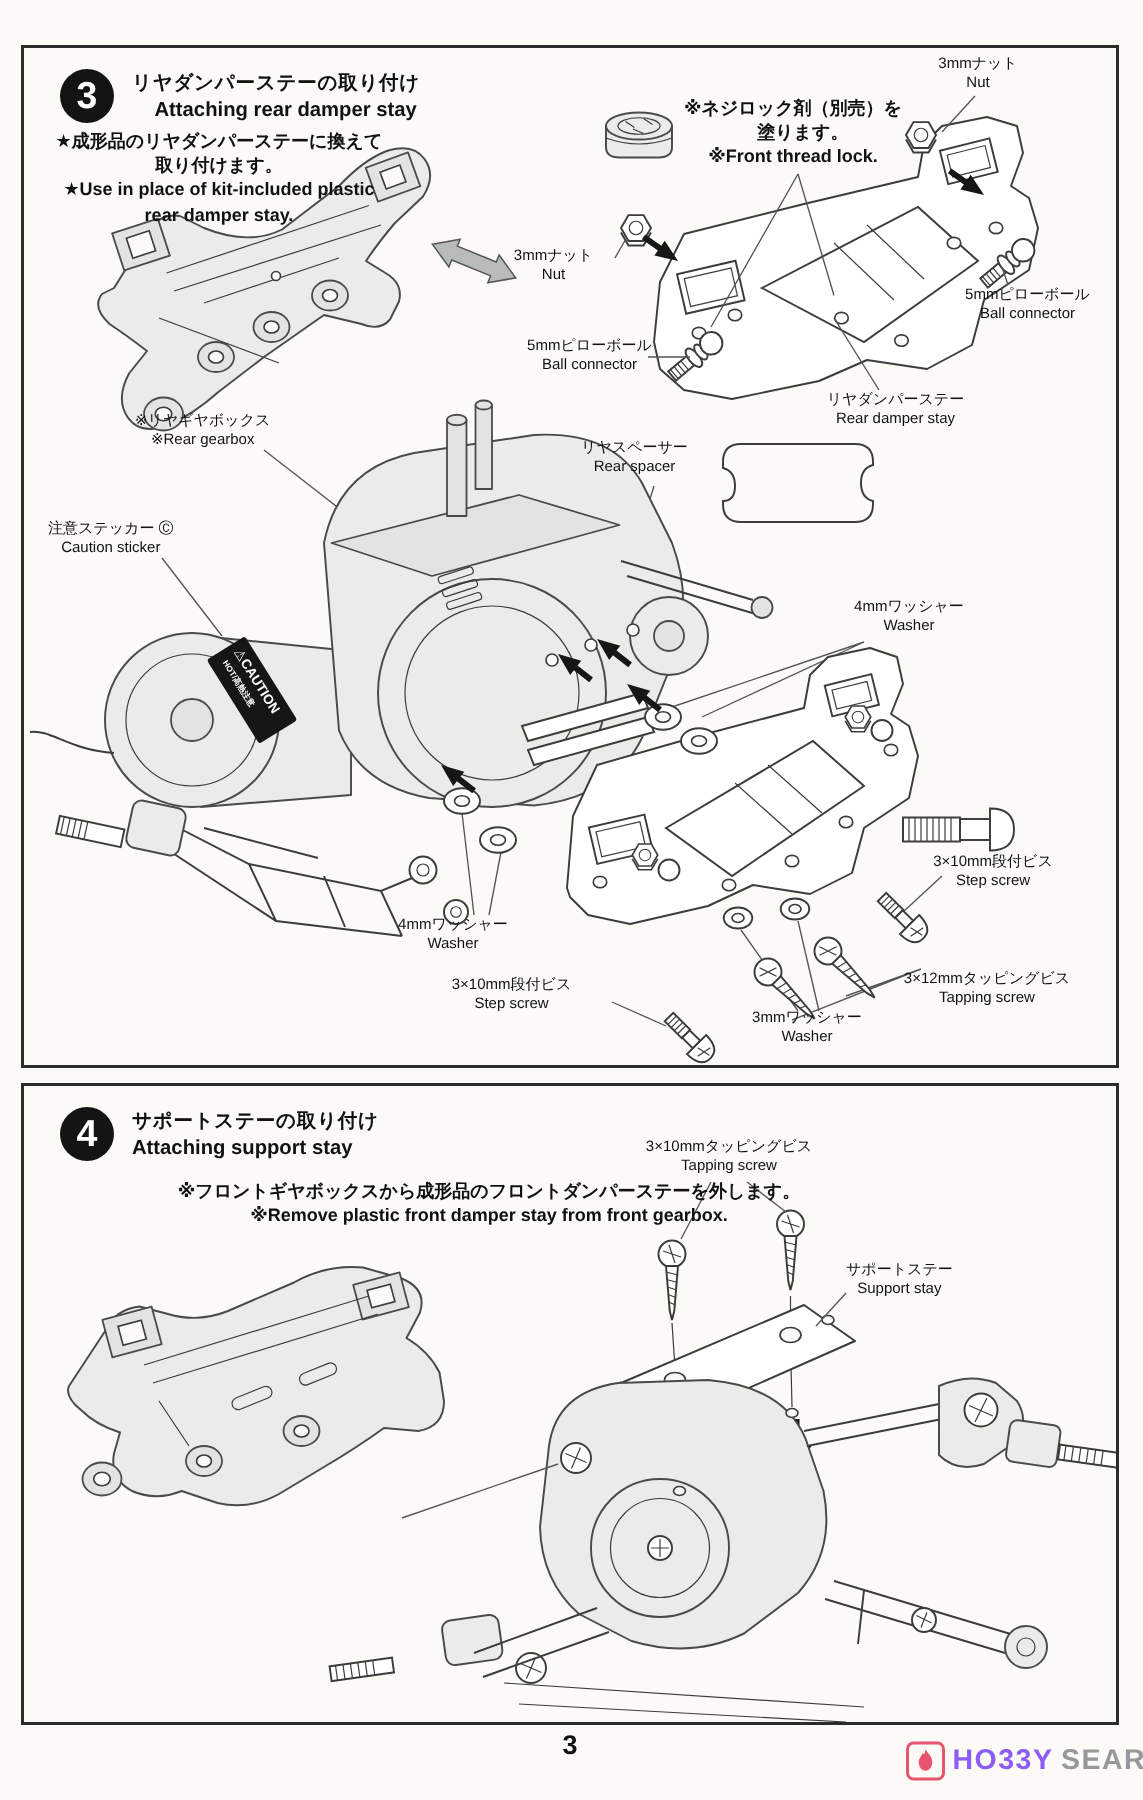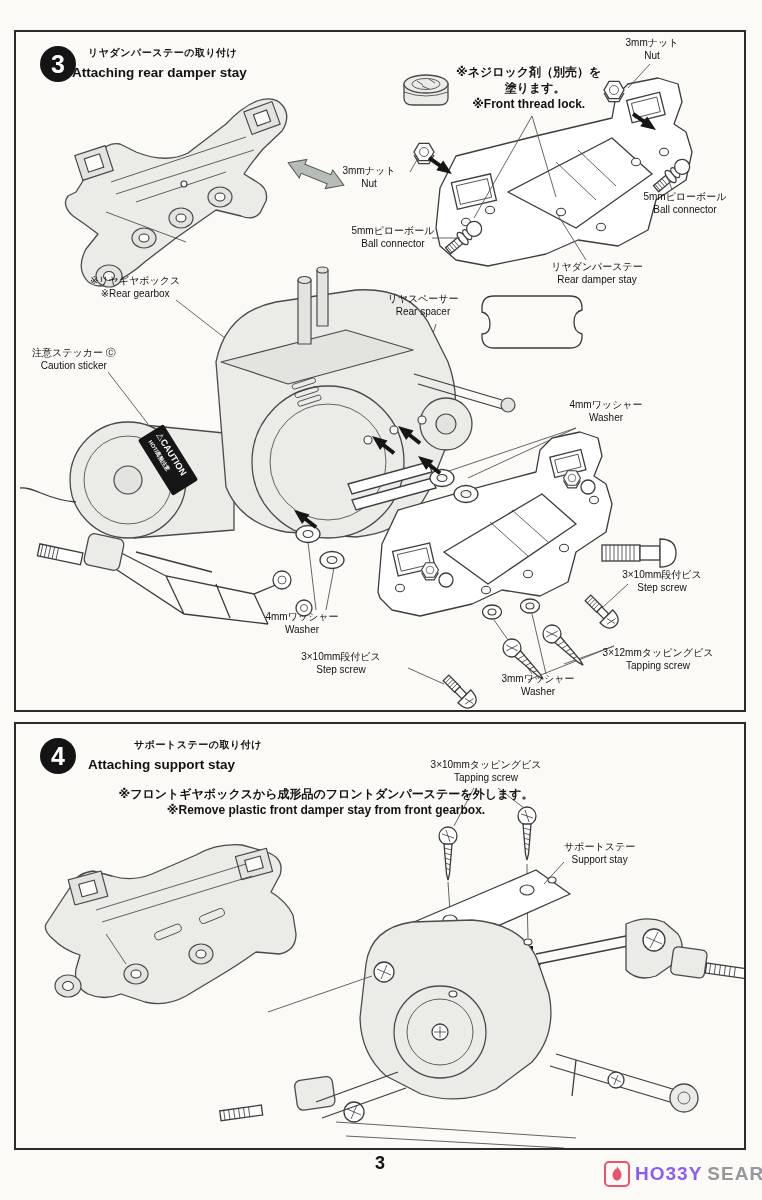"リヤダンパーステーの取り付け" .title-jp { font-size: 10px -> 13px }
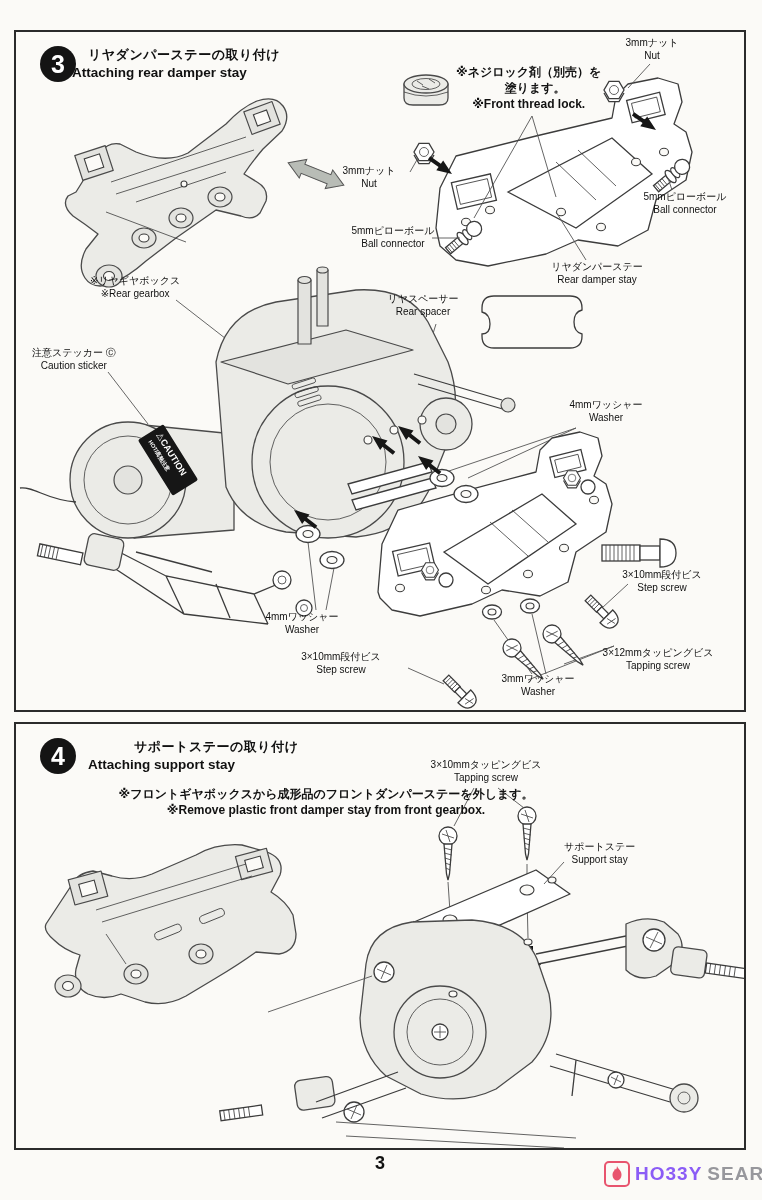"Attaching rear damper stay" div.abs { left: 56px -> 87px }
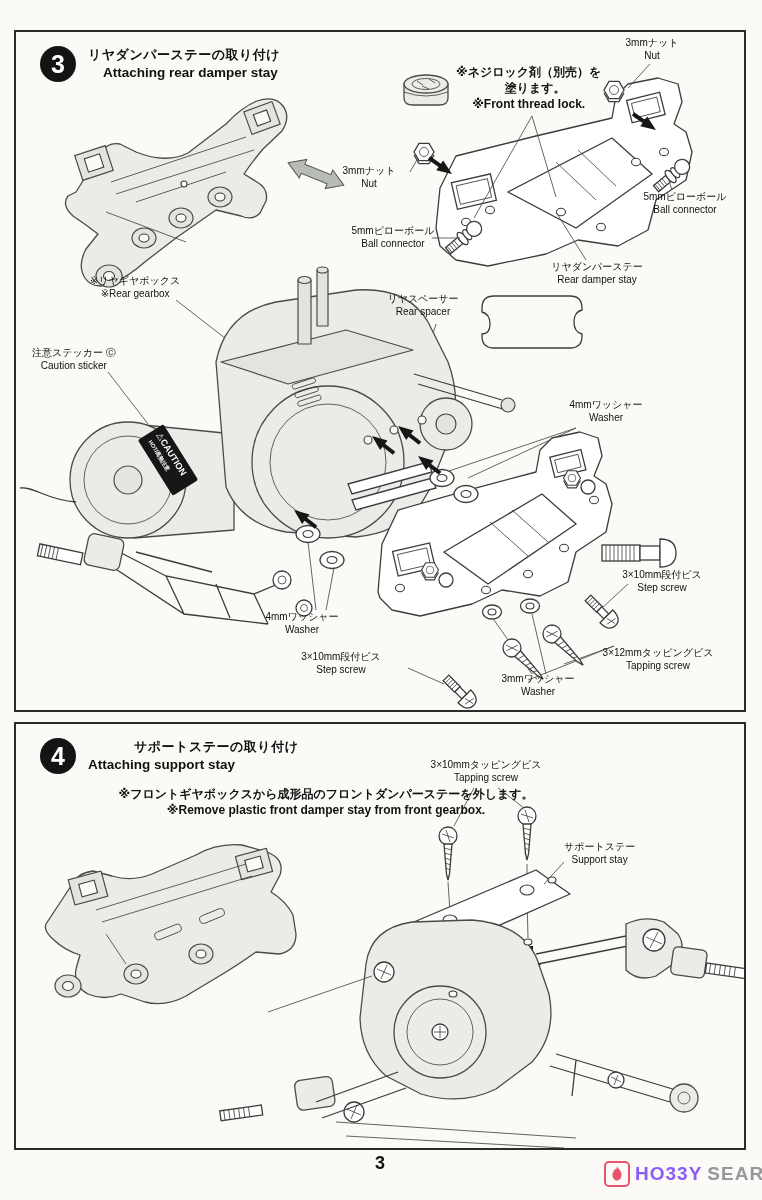"★成形品のリヤダンパーステーに換えて" div.abs { html: none -> <div> <div>★成形品のリヤダンパーステーに換えて</div> <div>取り付けます。</div> <div>★Use in place of kit-included plastic</div> <div>rear damper stay.</div> </div> }
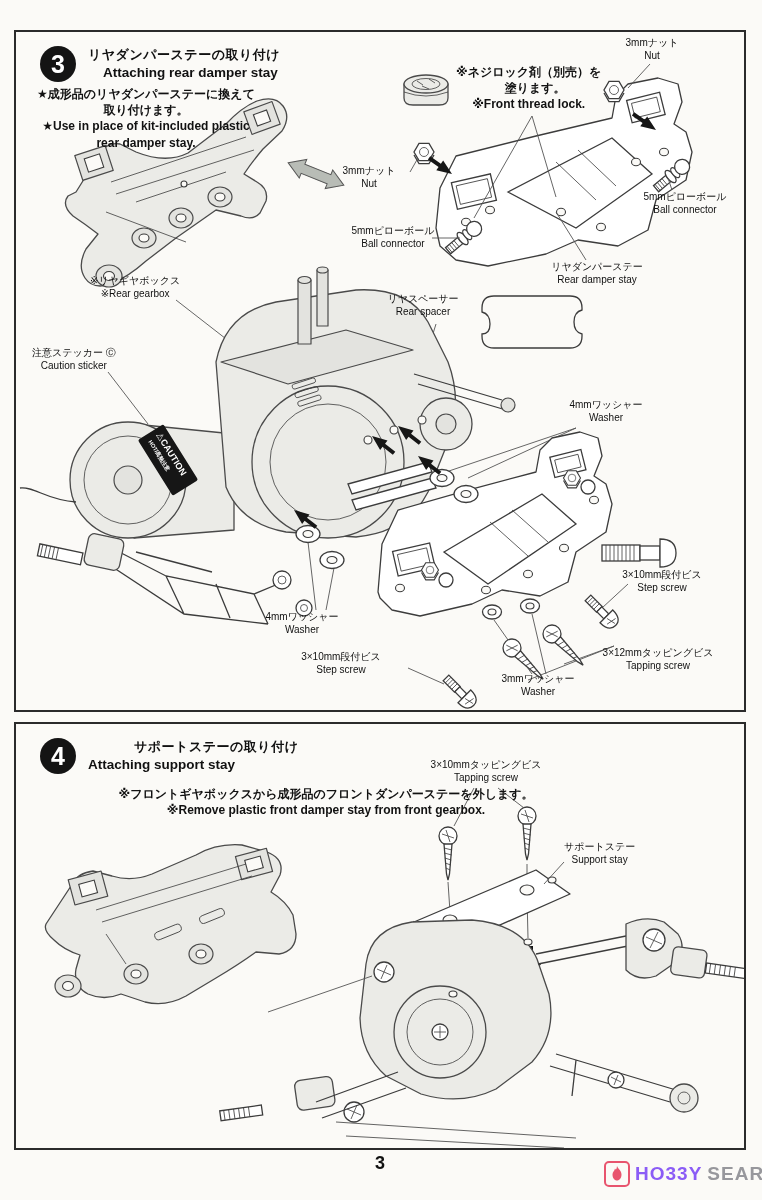"サポートステーの取り付け" div.abs { margin-left: 46px -> none }
